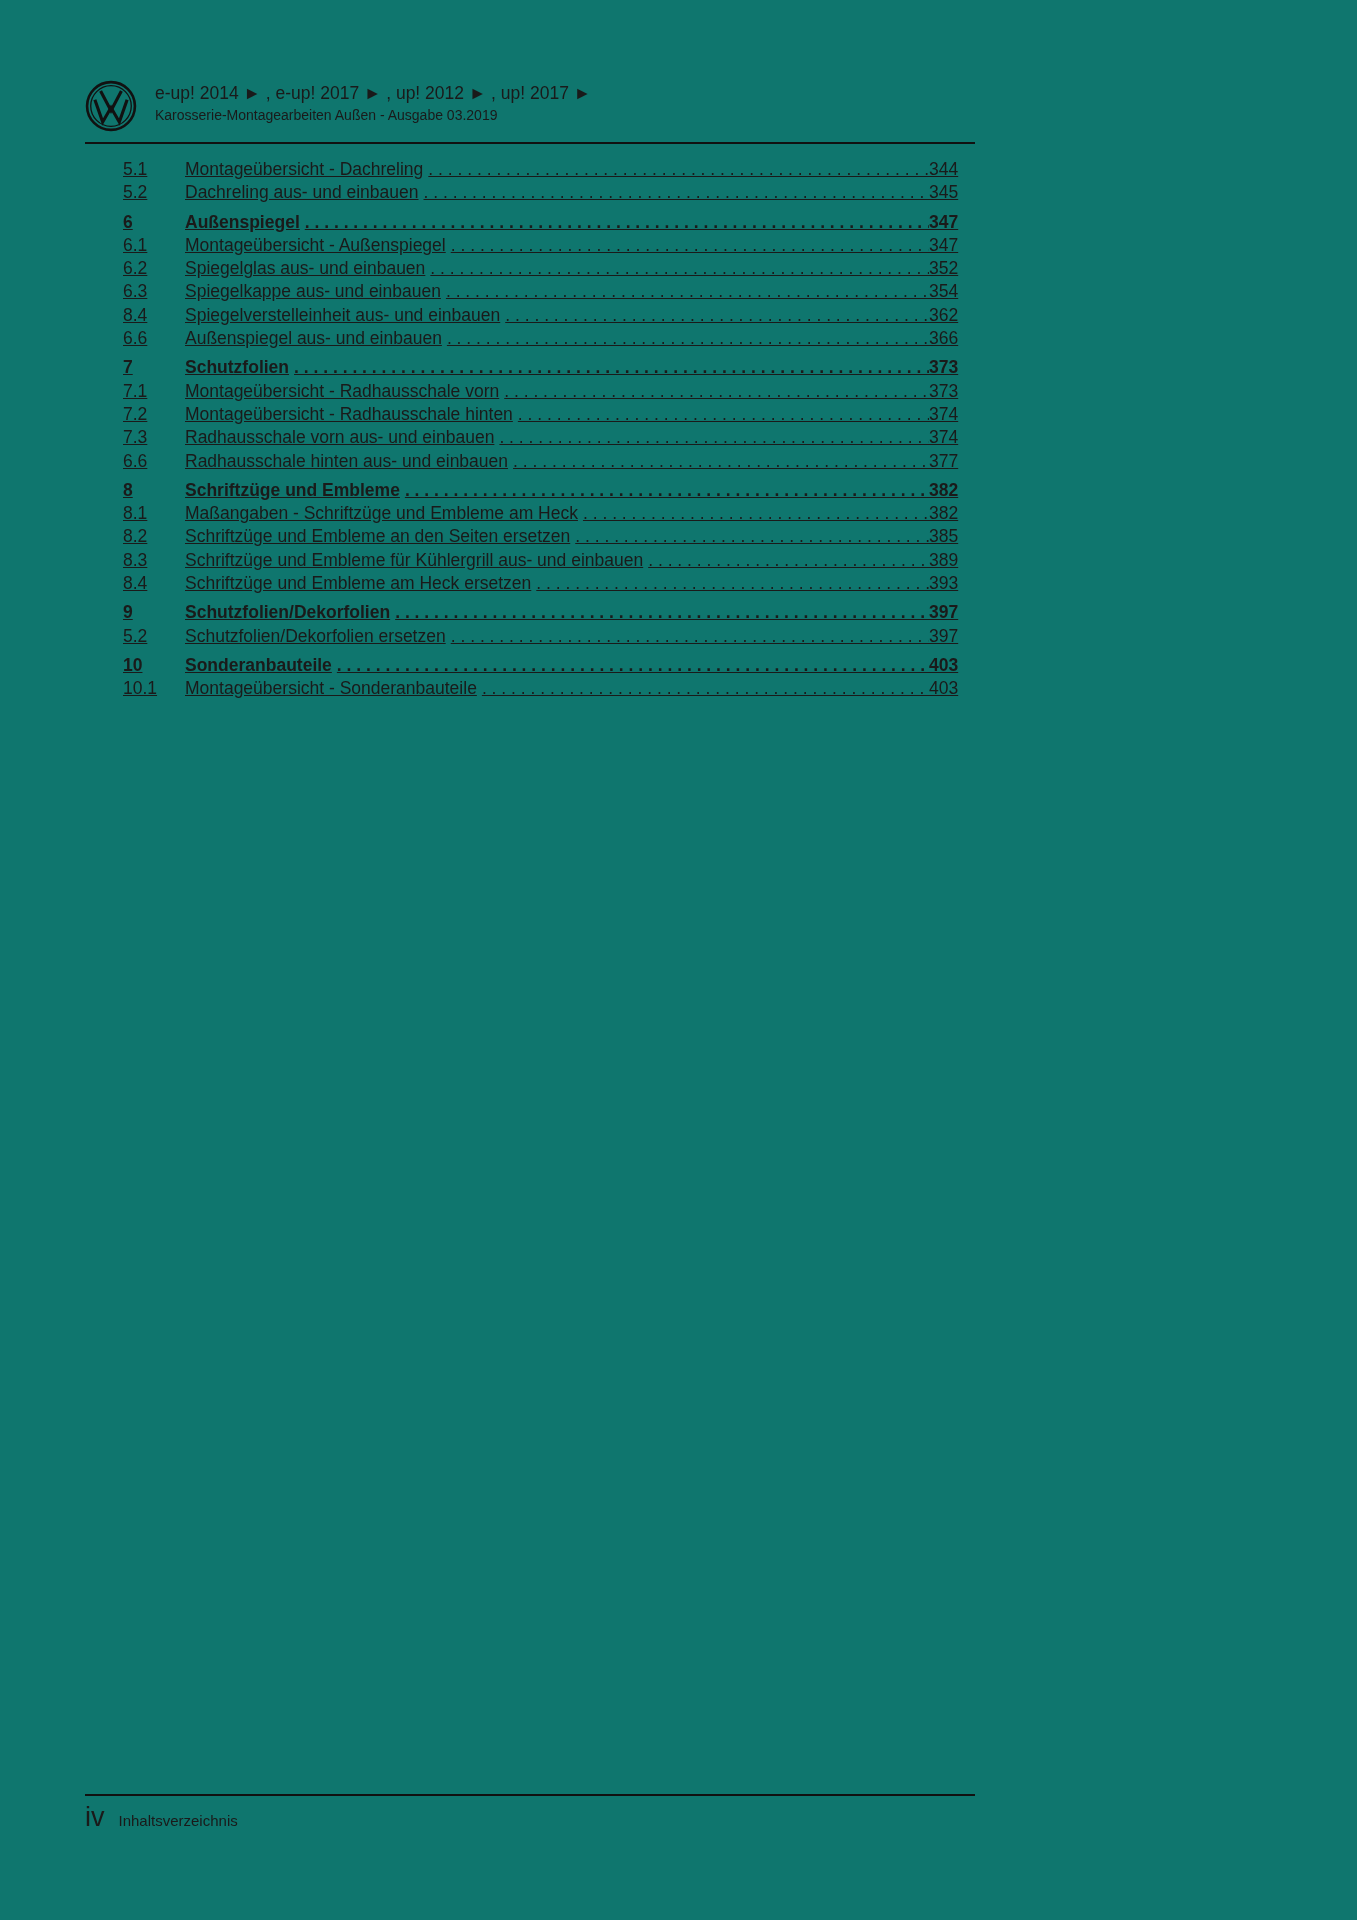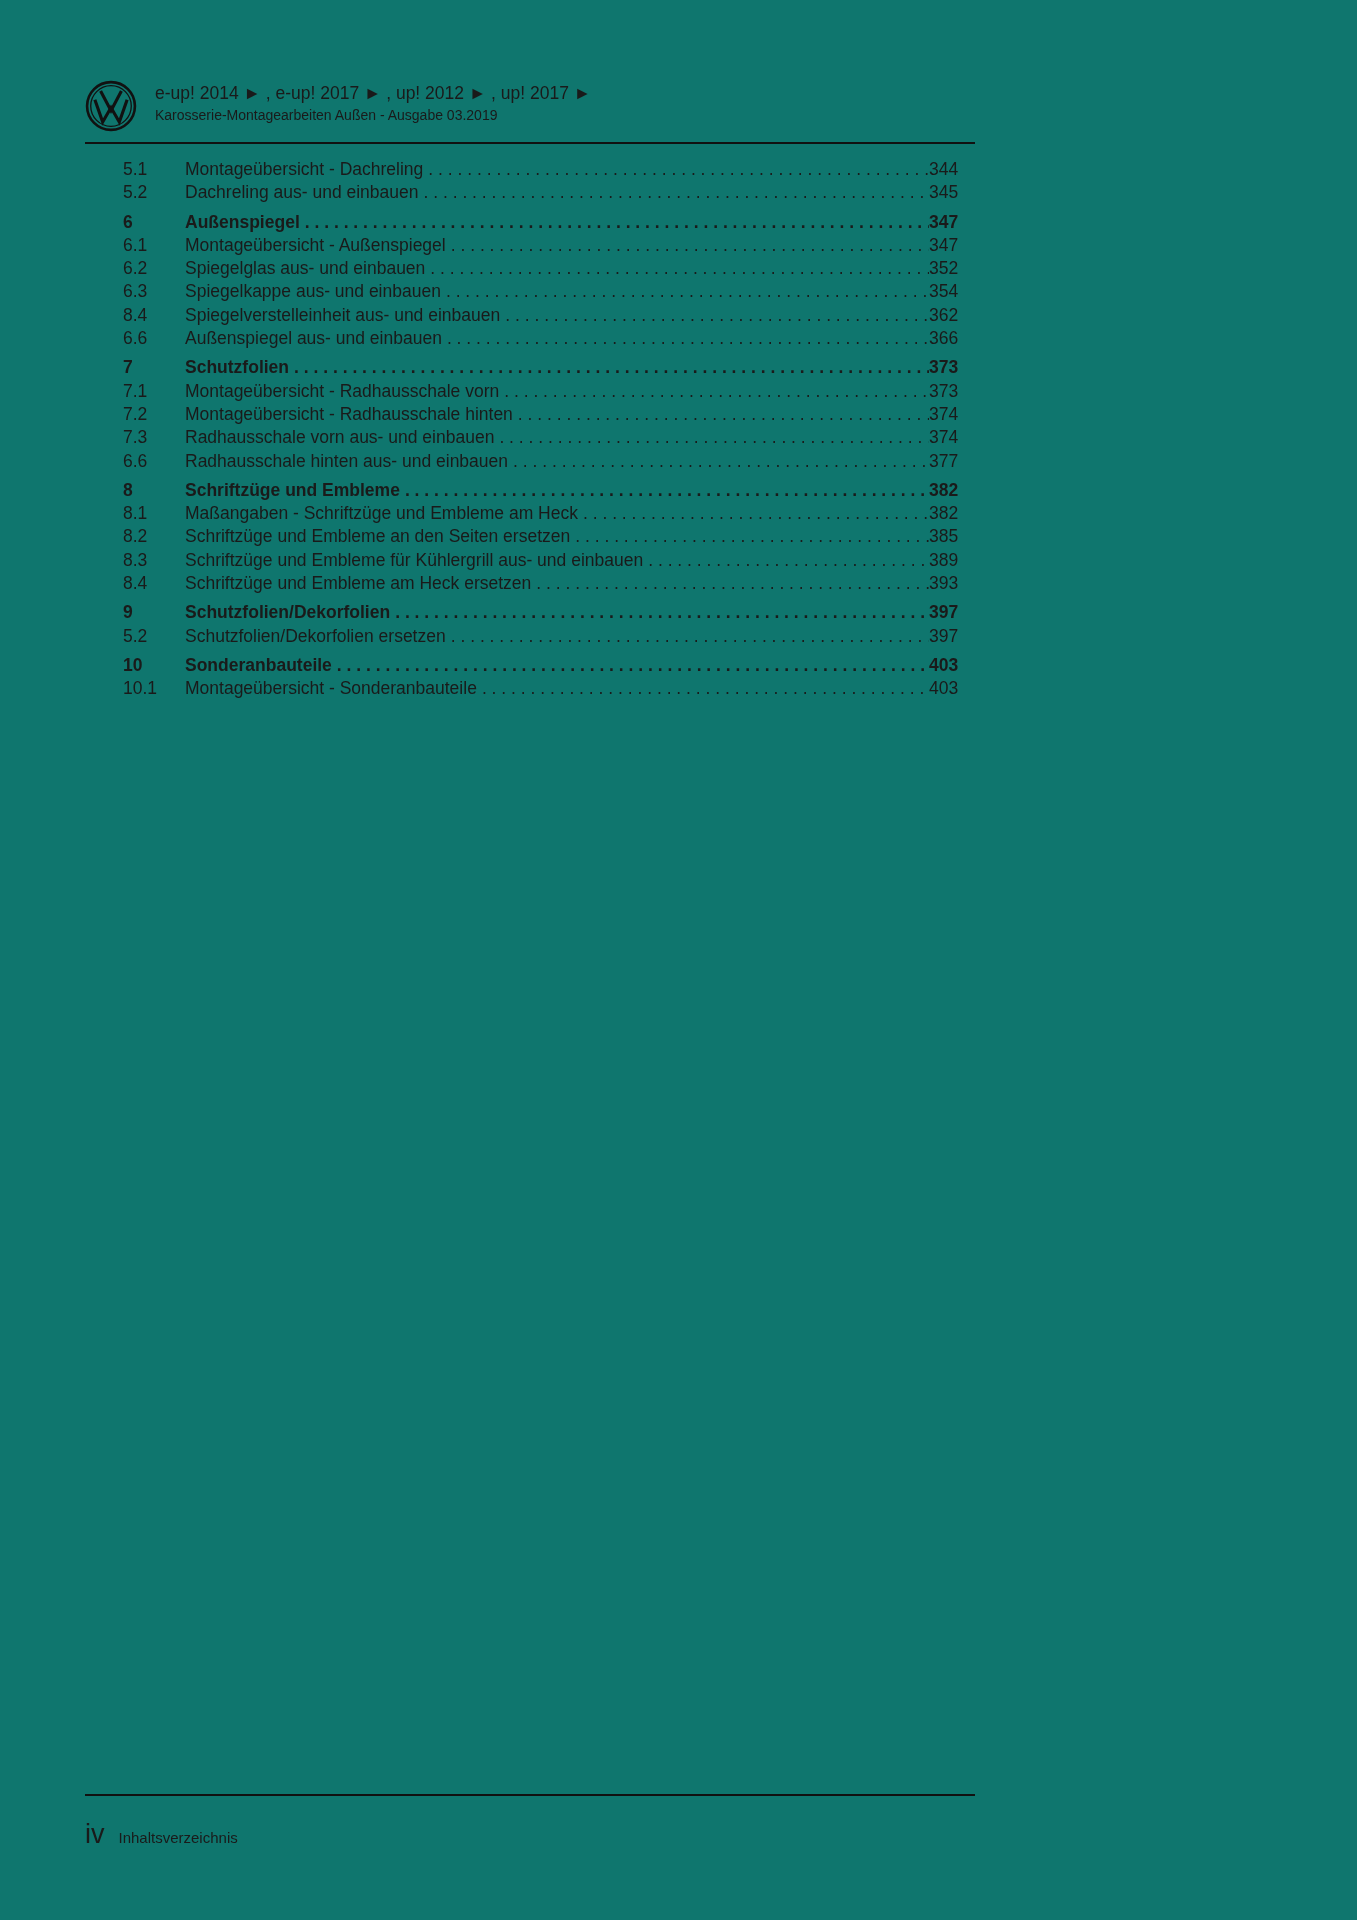"5.1" .toc { text-decoration: none -> underline }
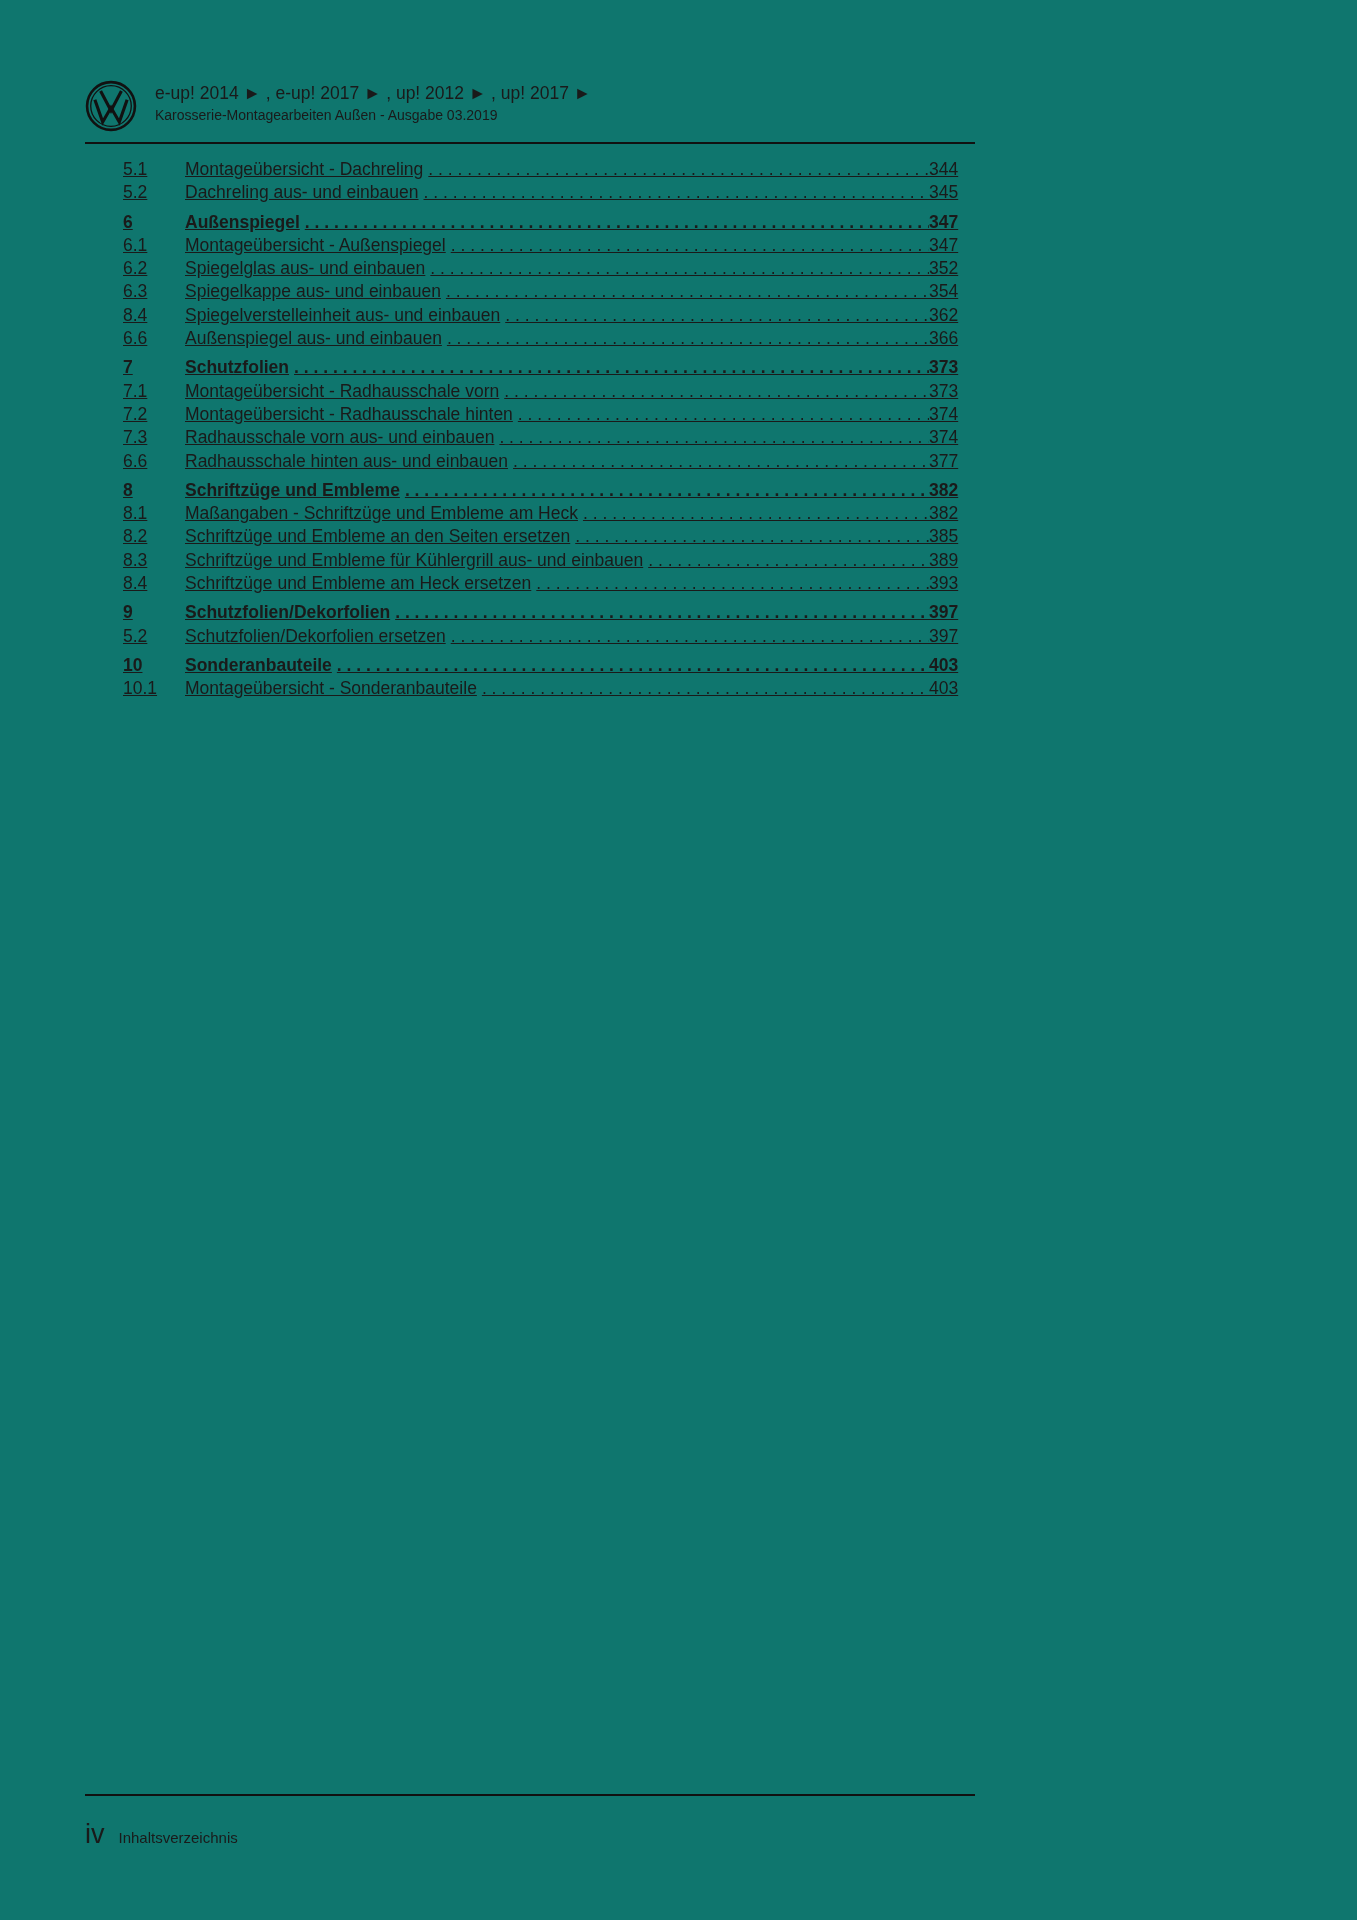"iv" .footer-text { padding-top: 24px -> 7px }
